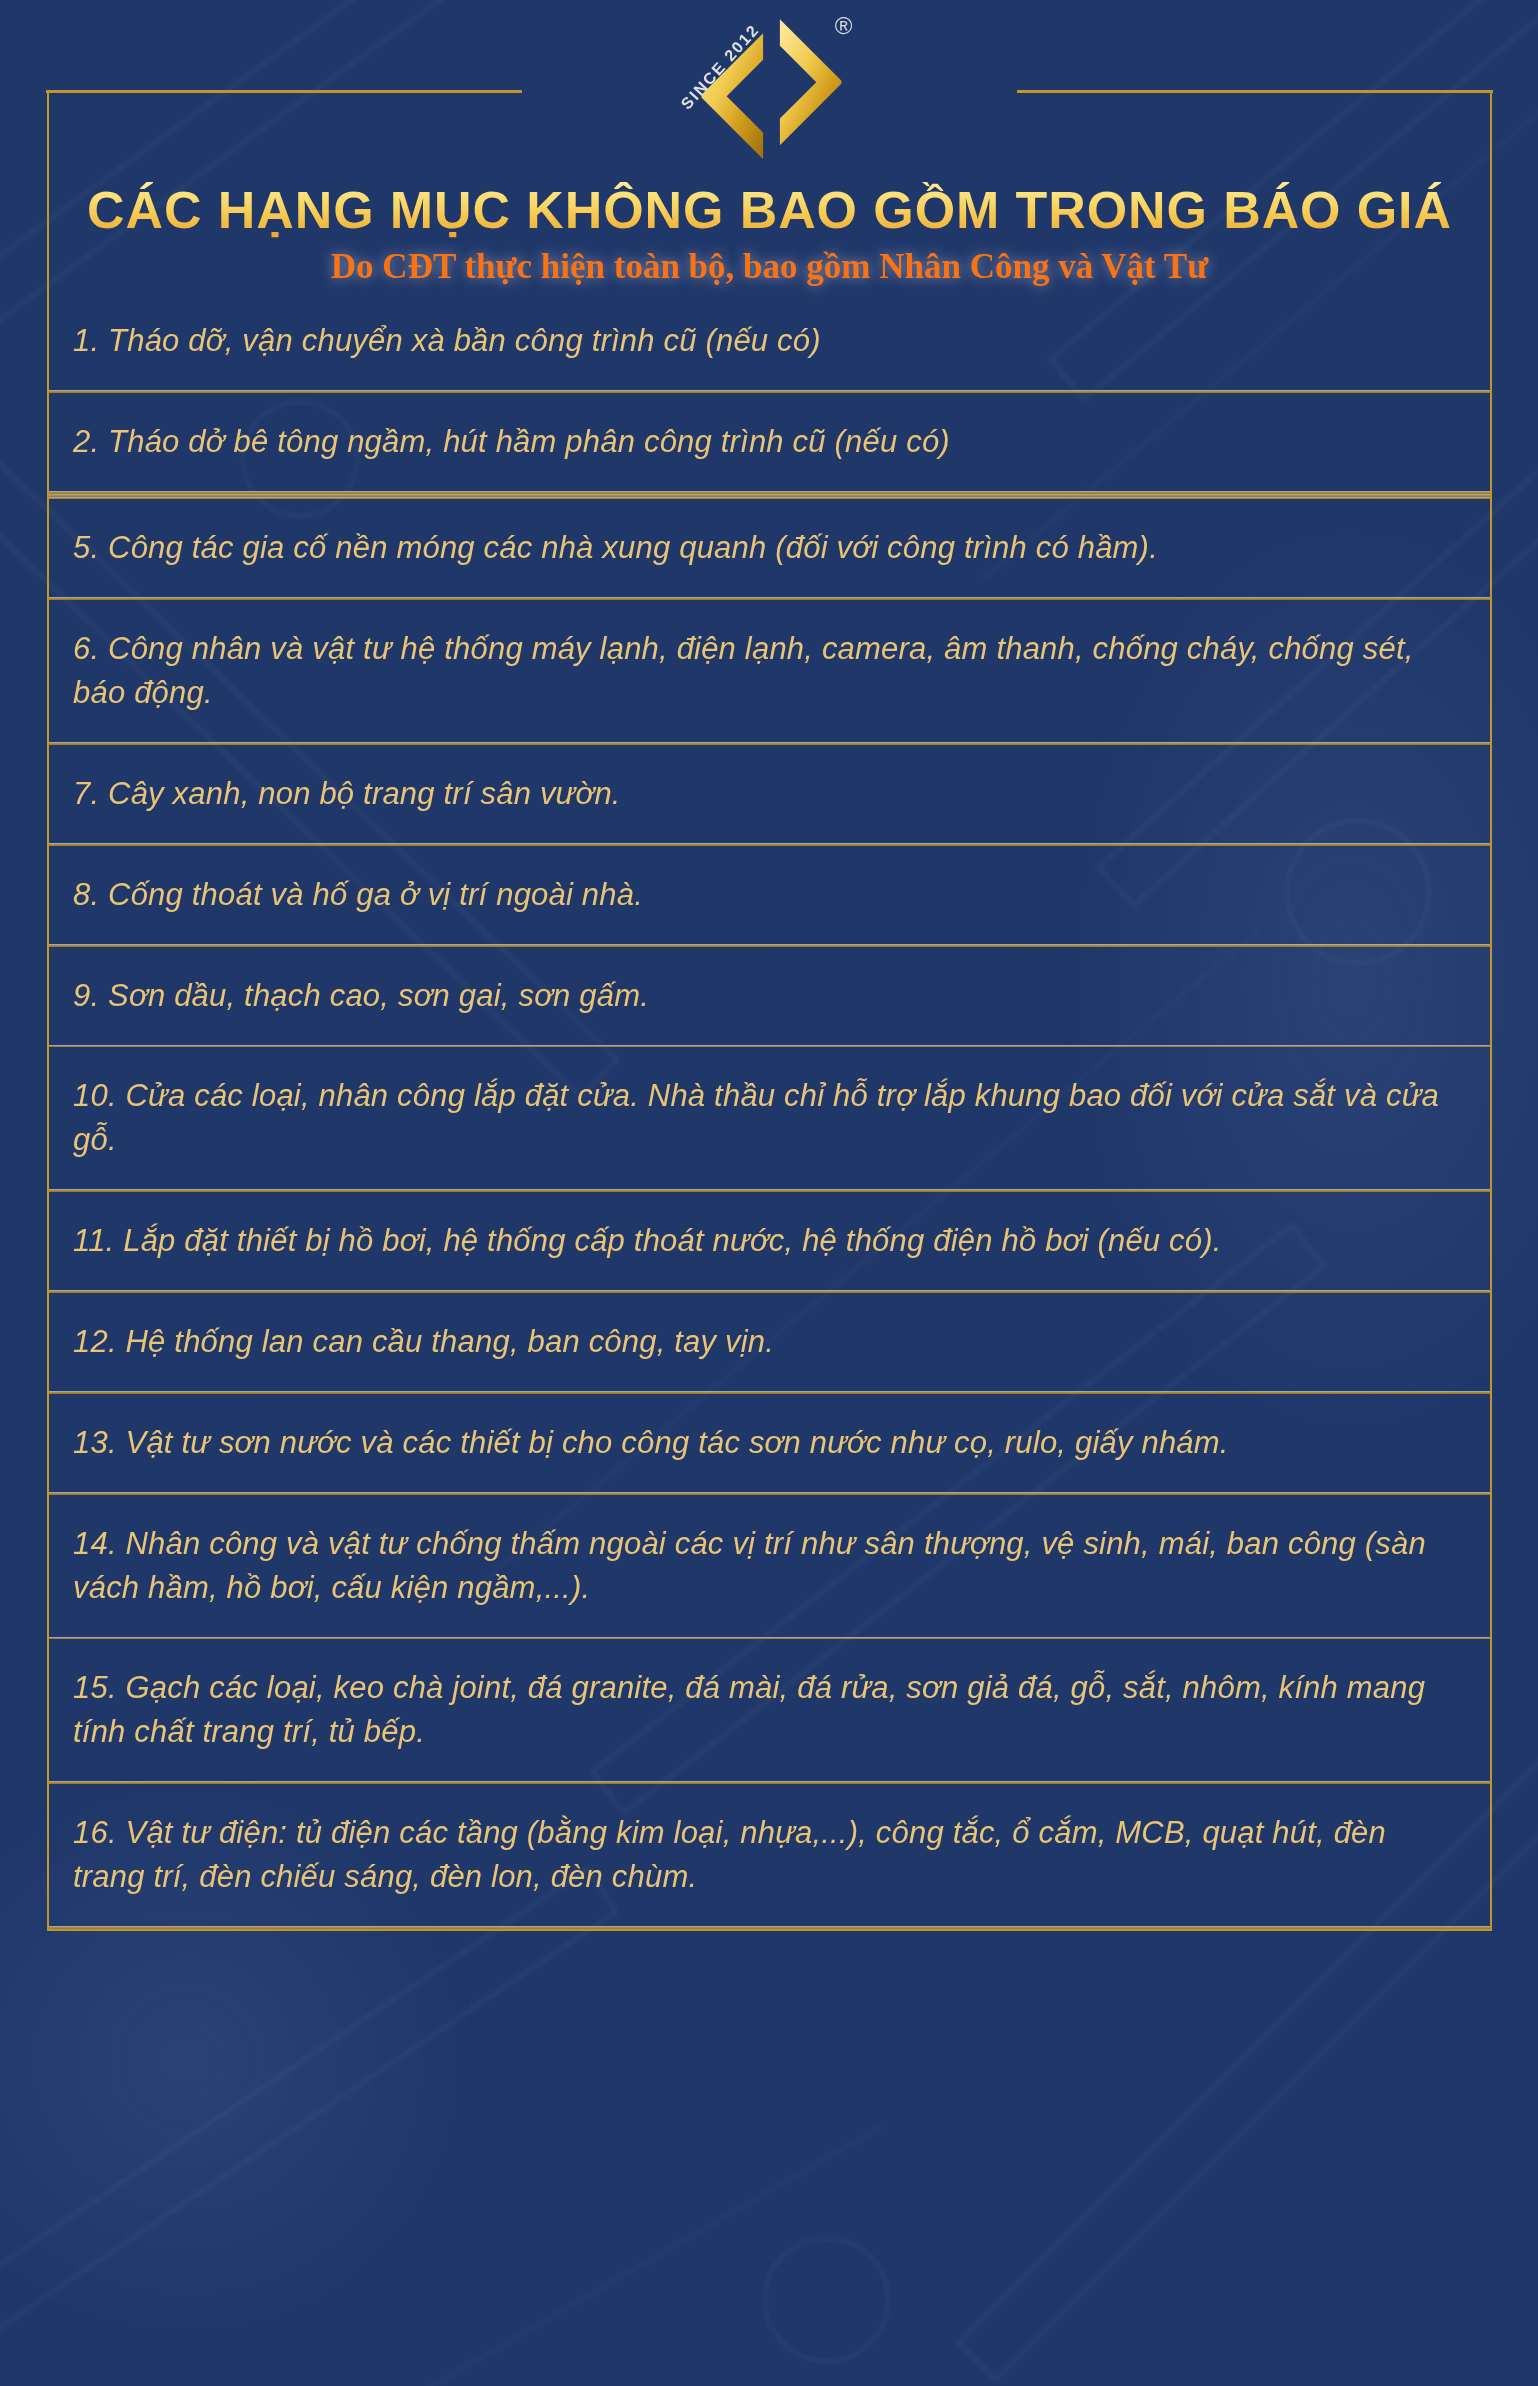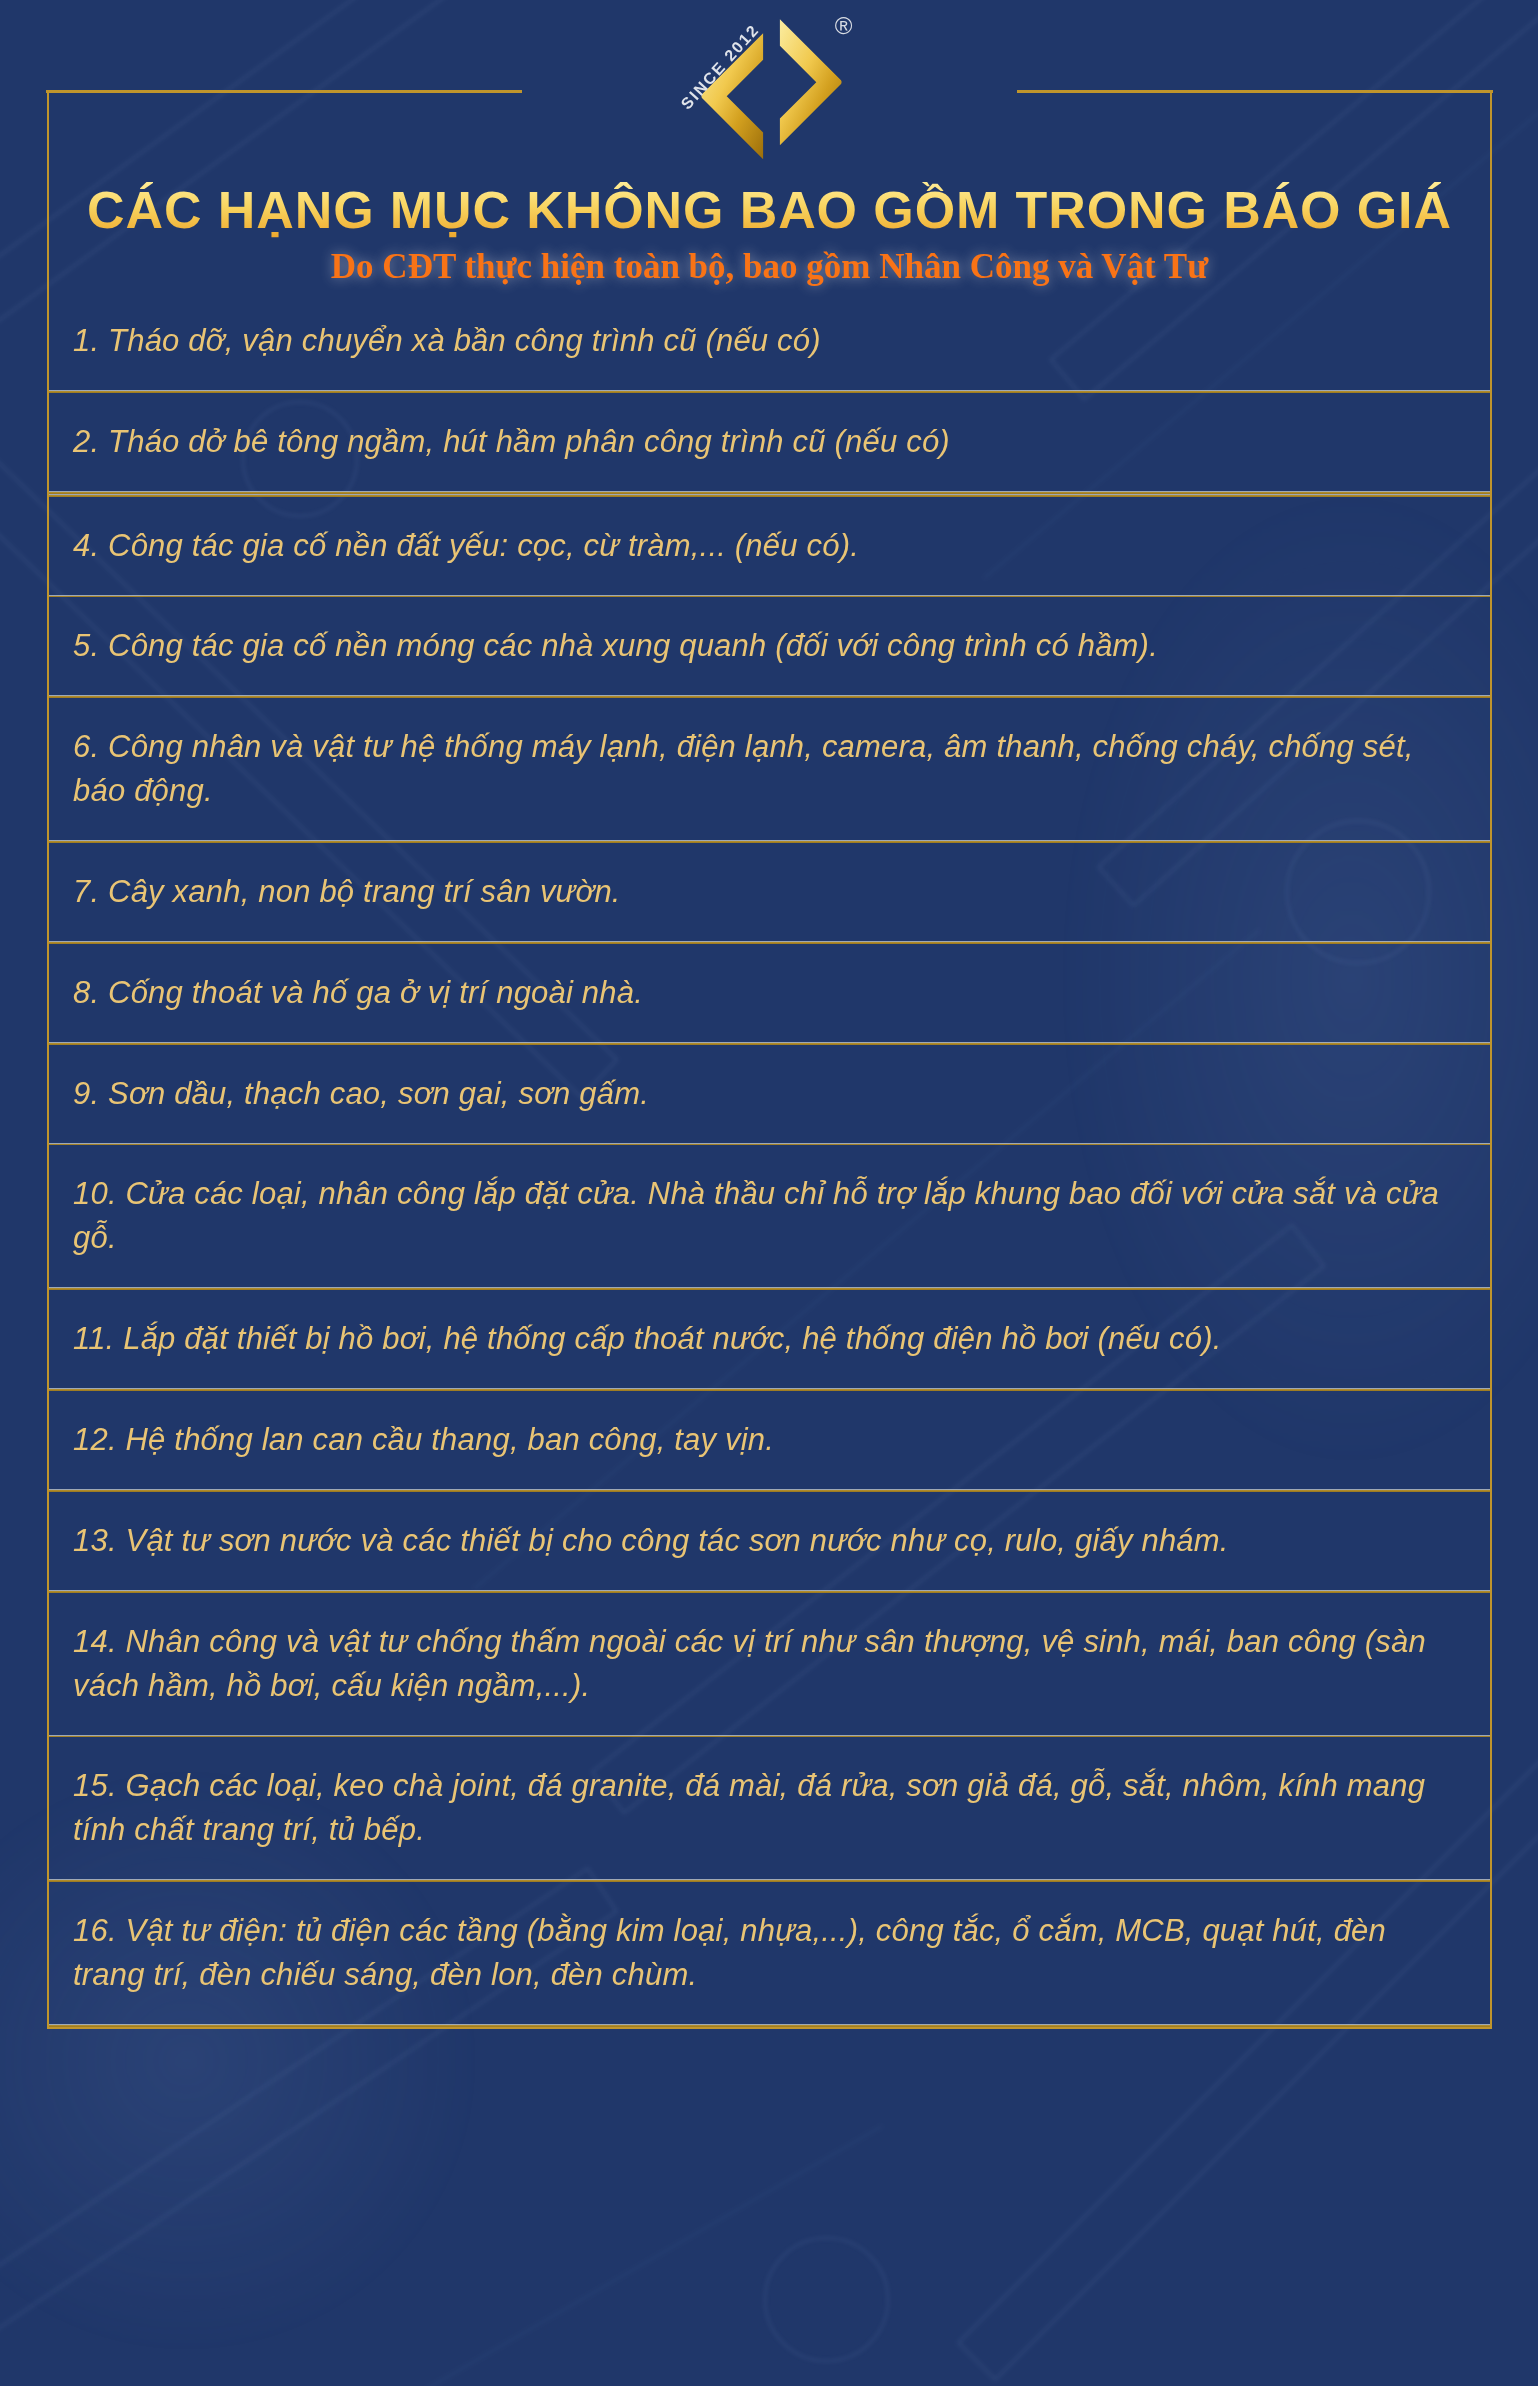"4. Công tác gia cố" div.row { html: <div> <p>4. Công tác gia cố nền đất yếu: cọc, cừ tràm,... (nếu có).</p> </div> -> none }
